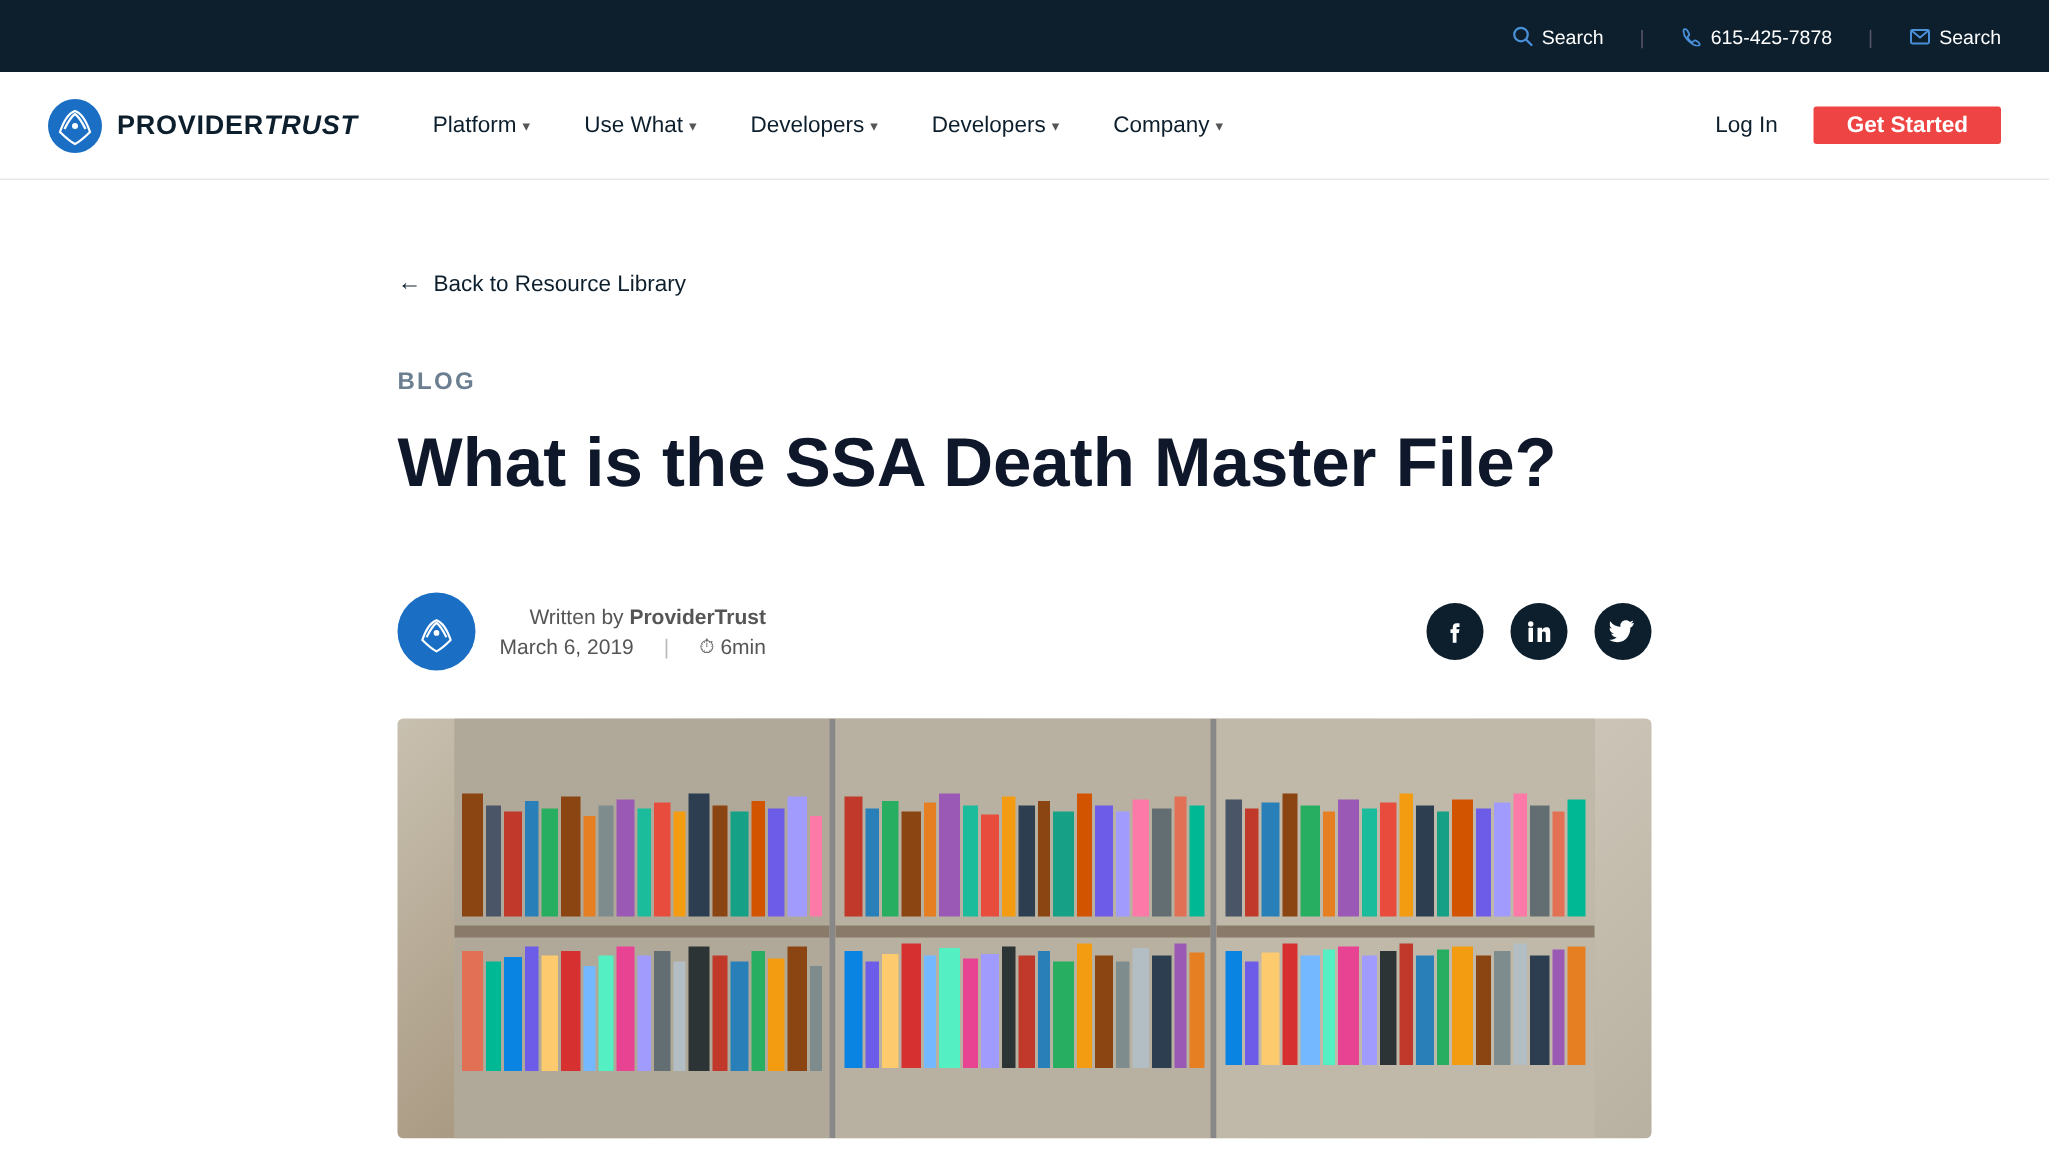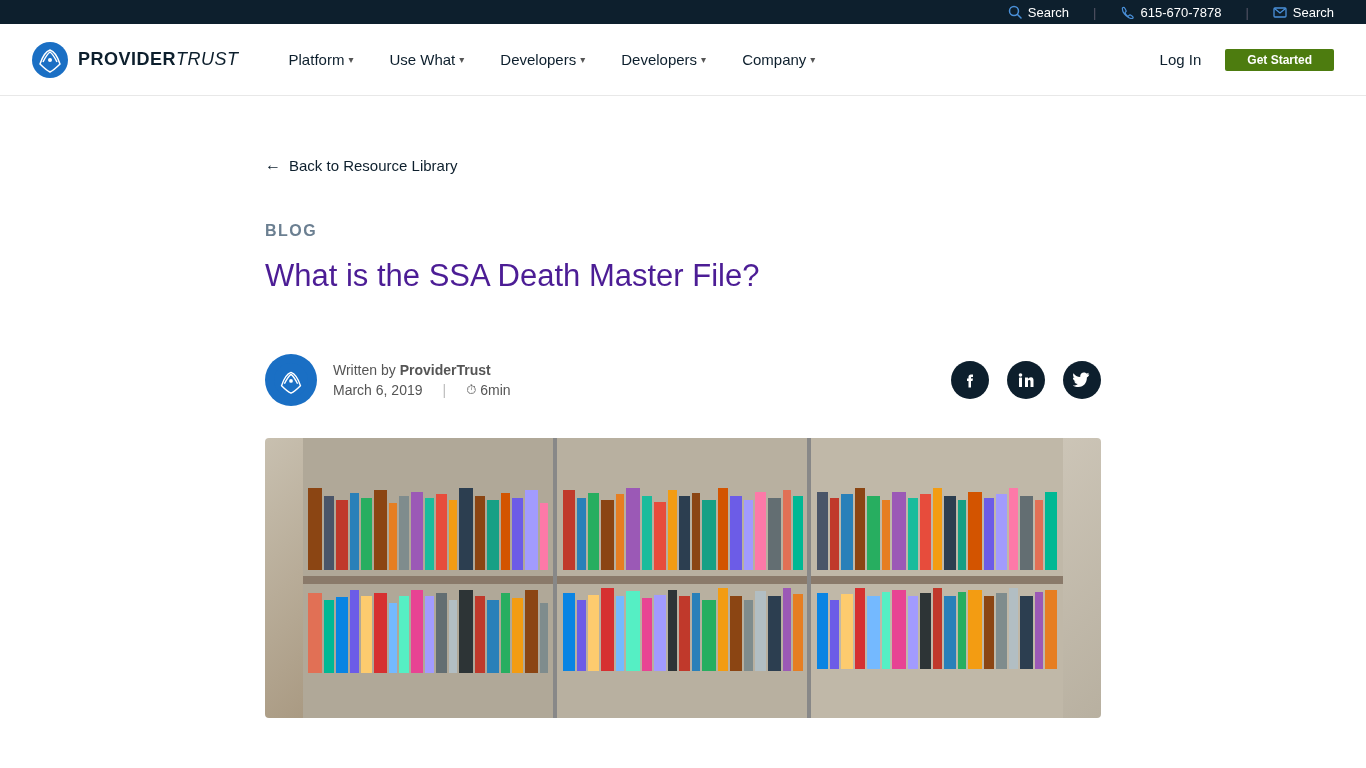"Search" .top-bar { height: 24px -> 48px }
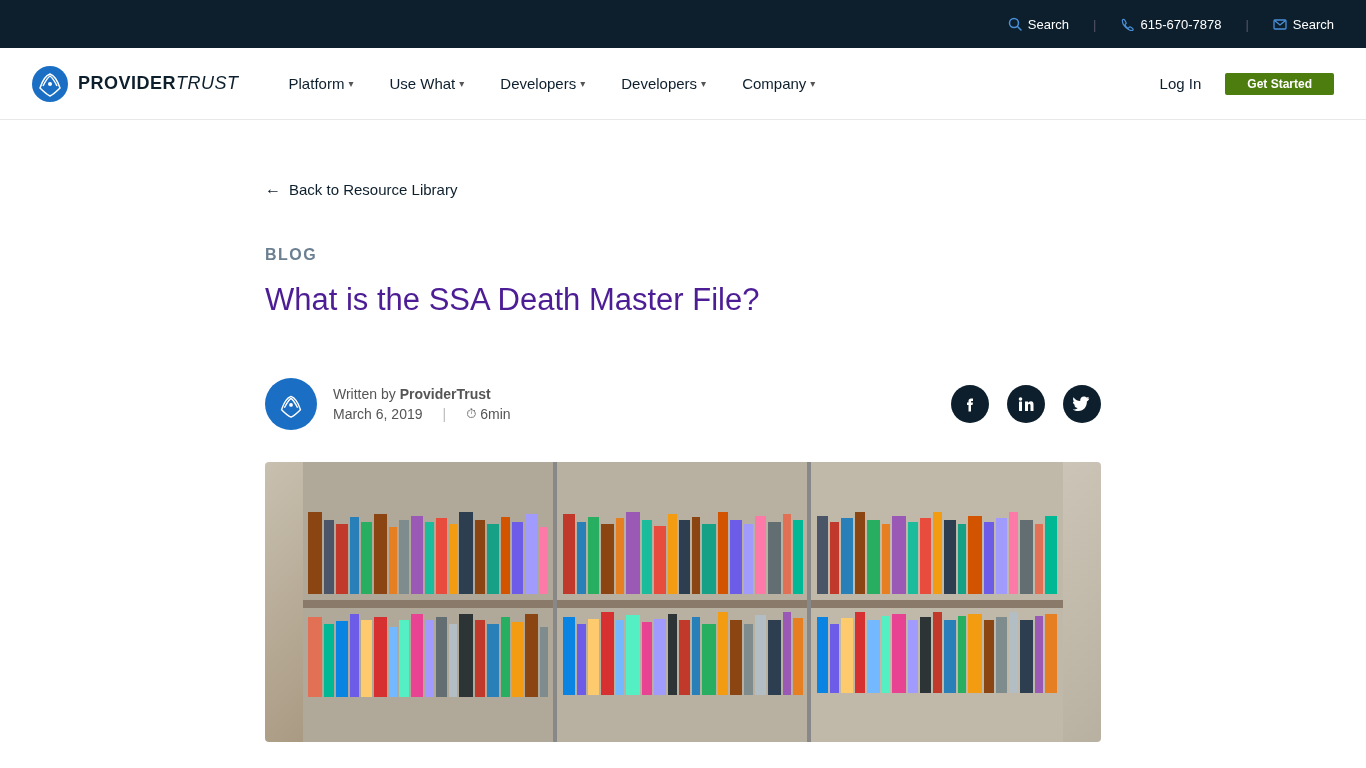"615-670-7878" span { text: 615-670-7878 -> 615-425-7878 }
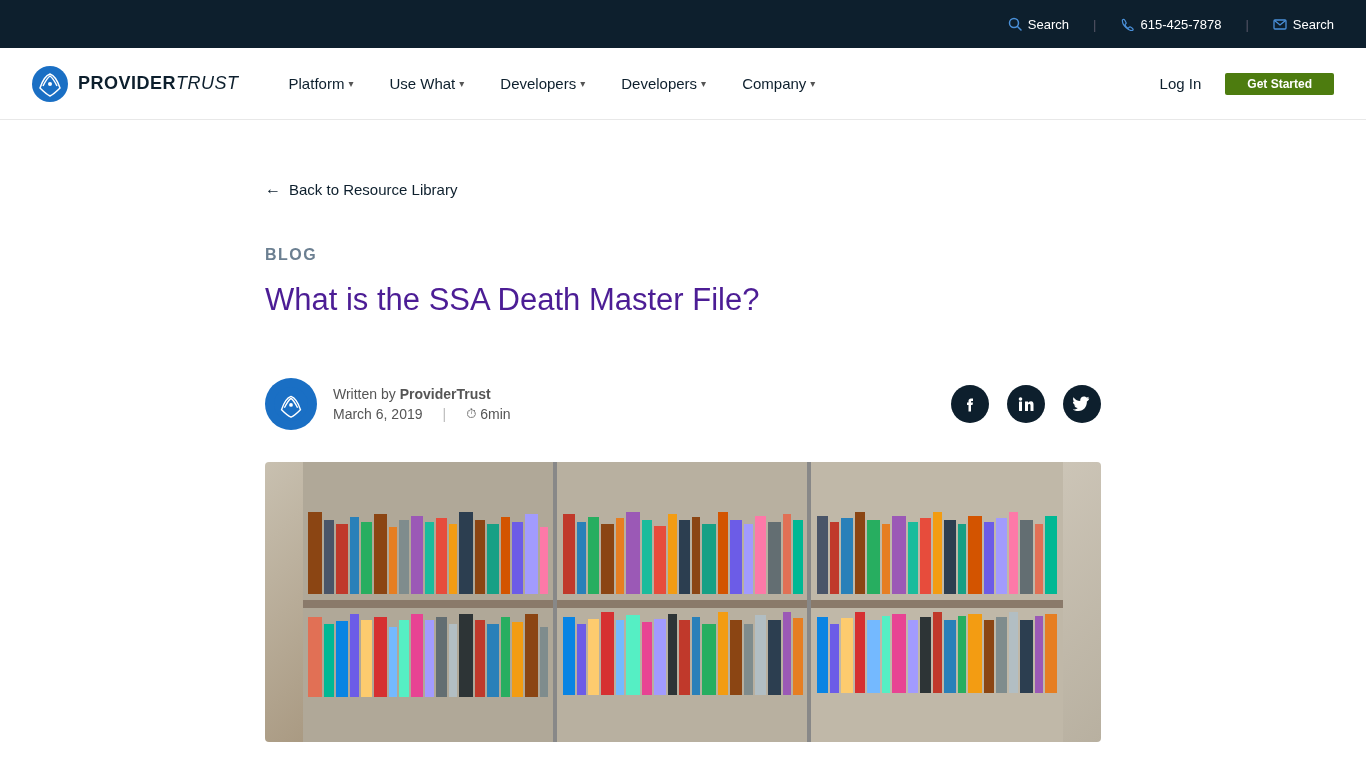"TRUST" .logo-text em { font-weight: 400 -> 700 }
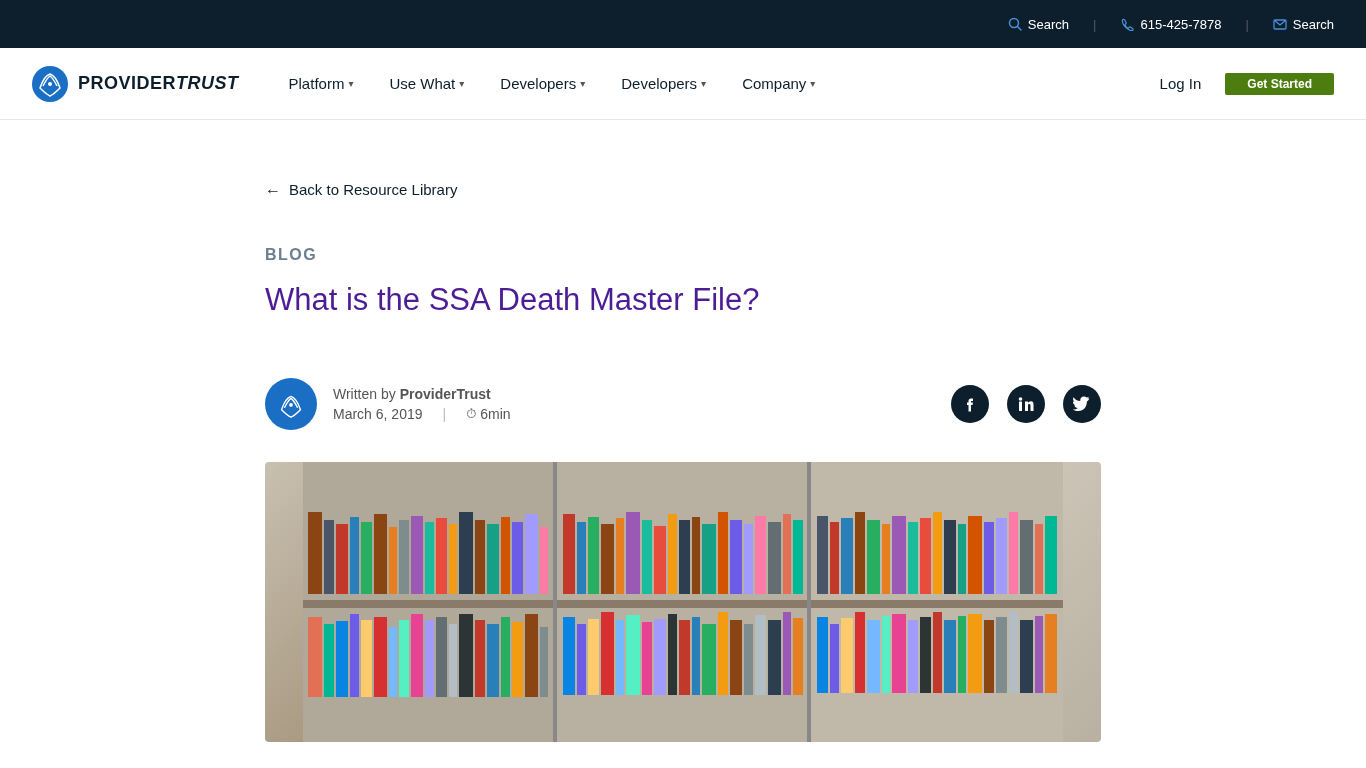"Get Started" .get-started-btn { background: #4d7c0f -> #ef4444; font-size: 12px -> 15px }
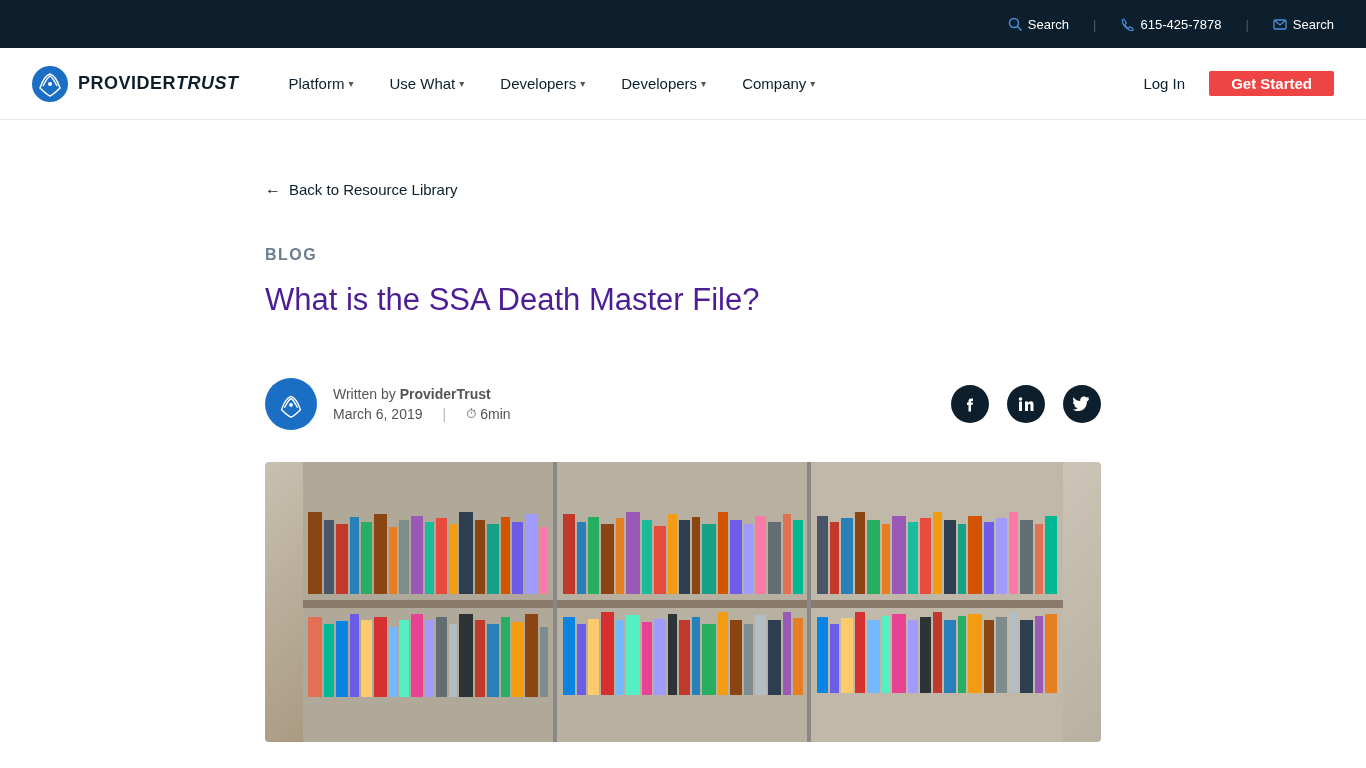"What is the SSA Death" .article-title { color: #4c1d95 -> #0f172a; font-size: 31px -> 46px; font-weight: 400 -> 700 }
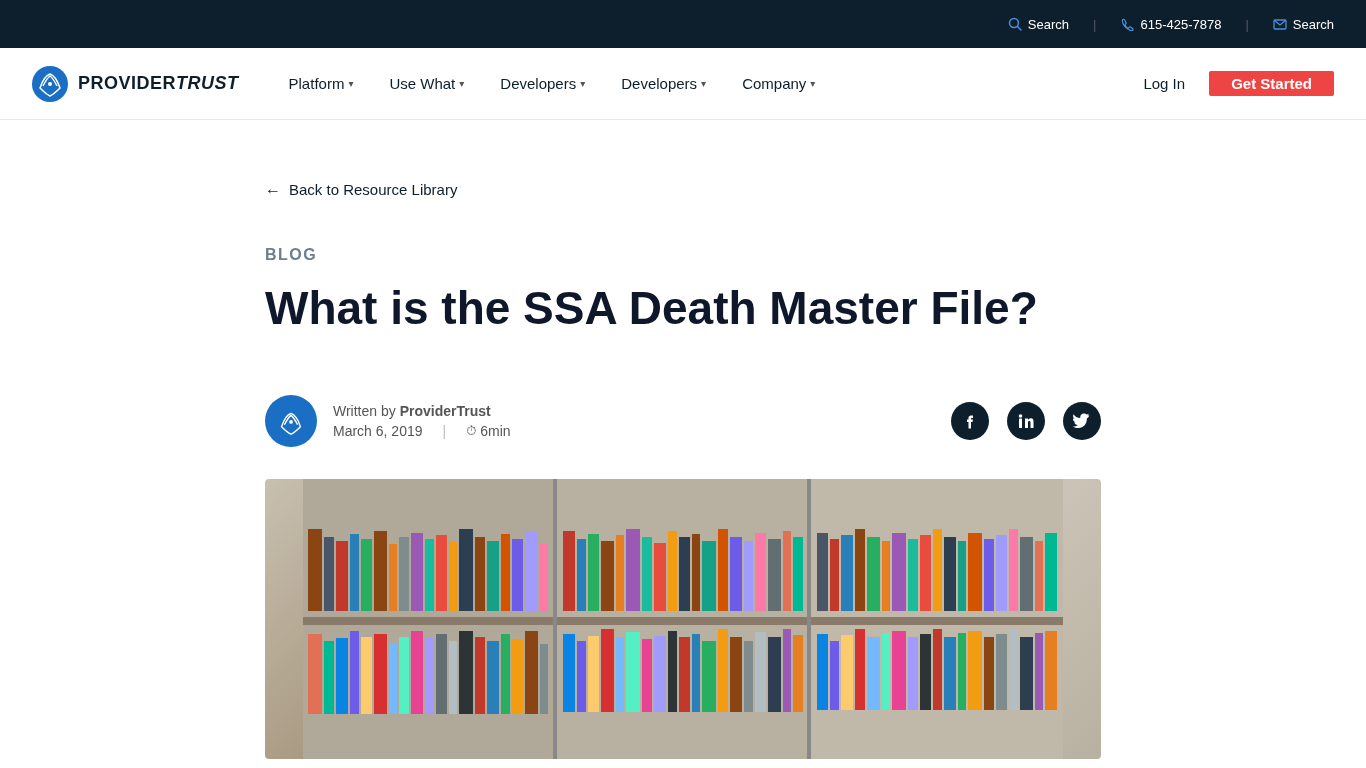"Written by ProviderTrust" .author-left { text-align: none -> right }
